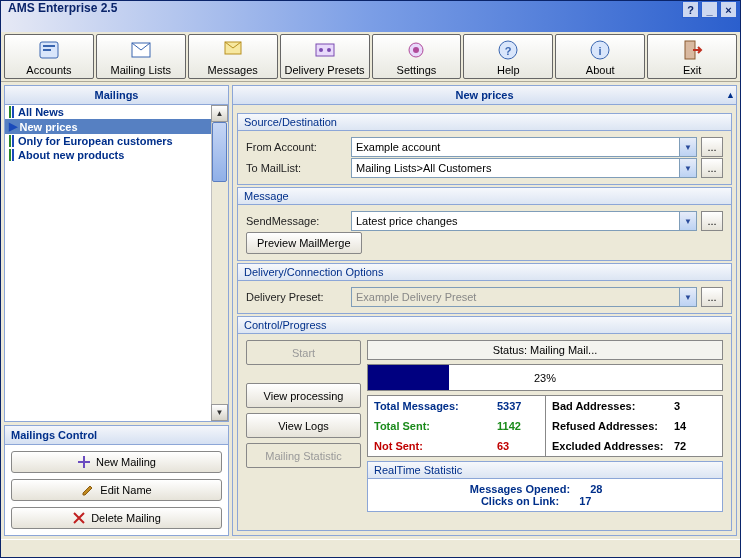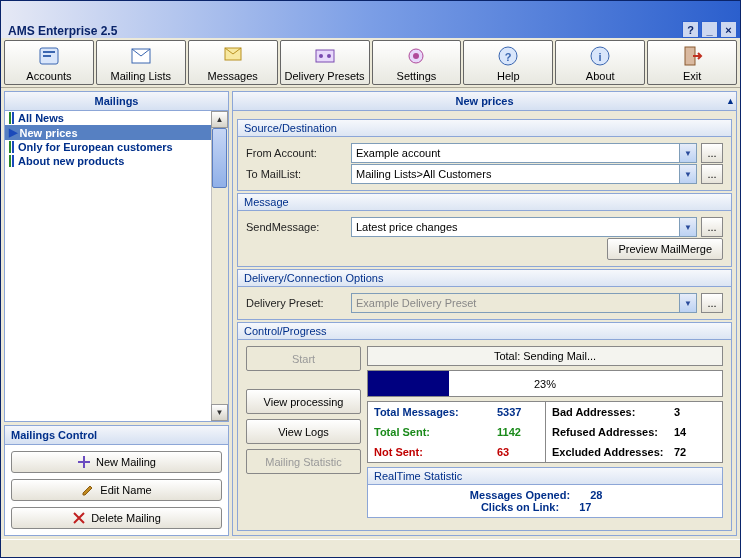"AMS Enterprise 2.5" .titlebar { align-items: flex-end -> flex-start; height: 37px -> 31px }
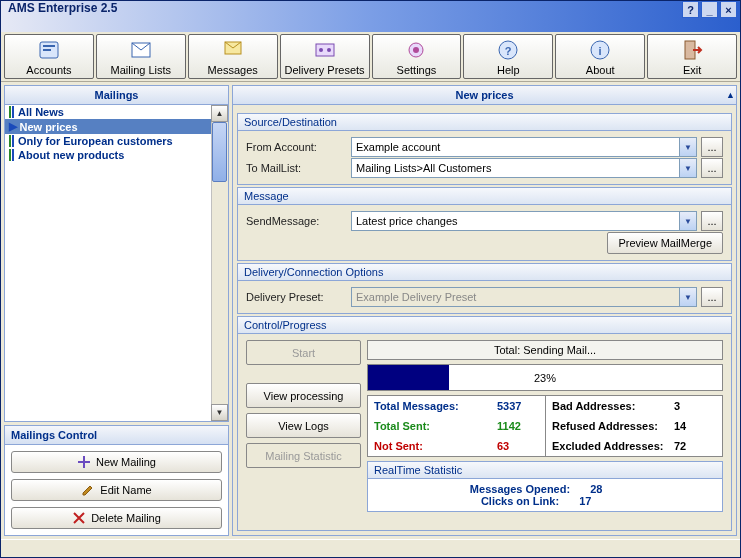"Preview MailMerge" .right-align { justify-content: flex-end -> flex-start }
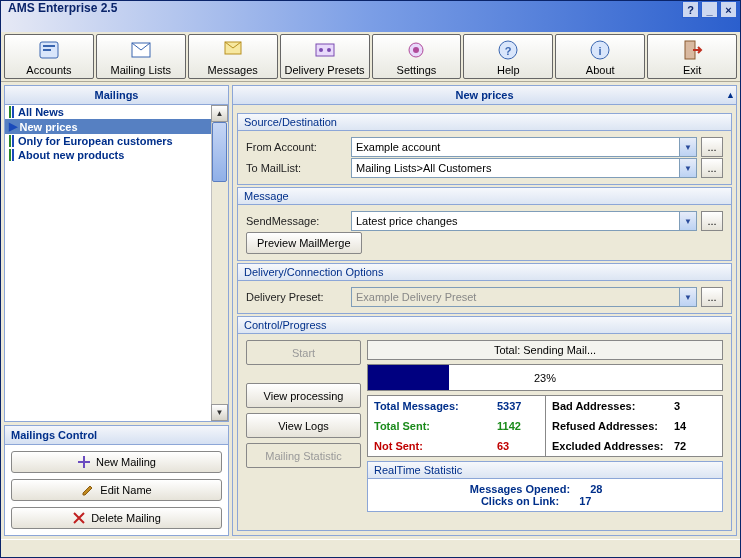"Total: Sending Mail..." div.status-box { text: Total: Sending -> Status: Mailing }
